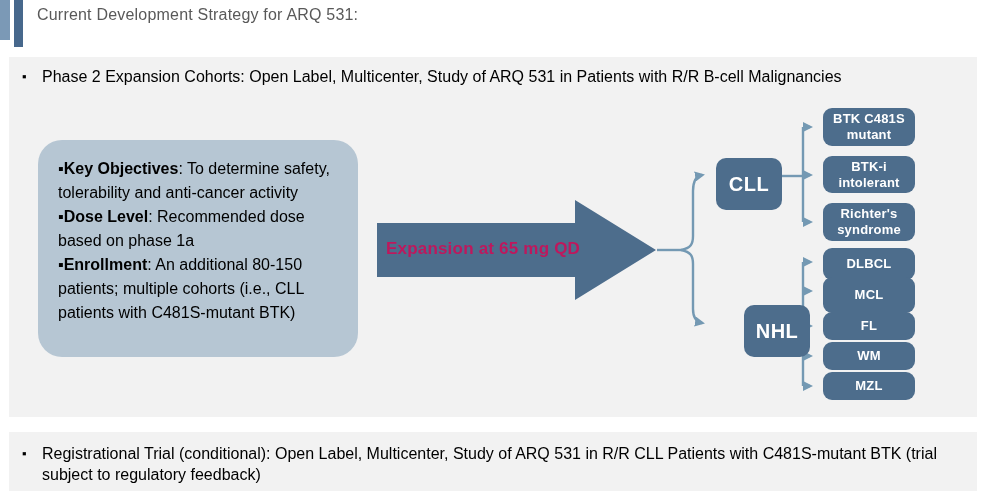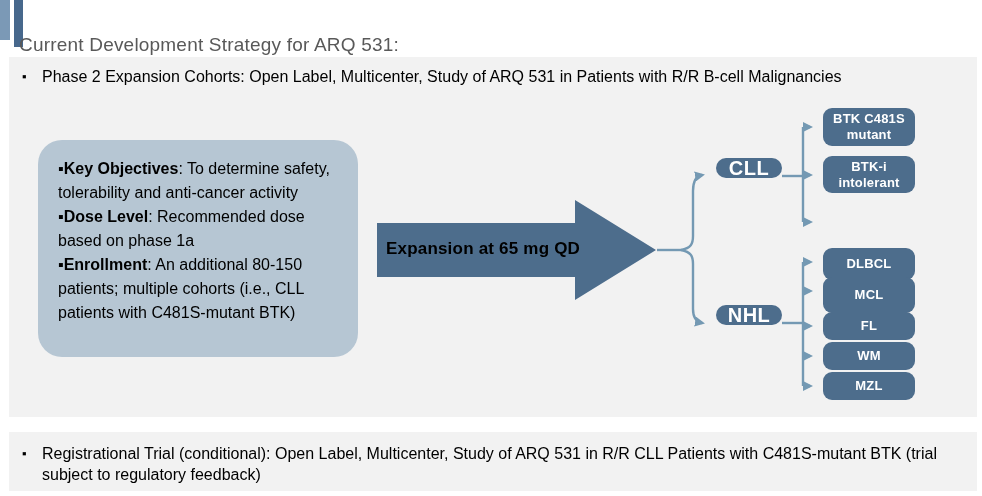"Current Development Strategy for ARQ" .slide-title { font-size: 19px -> 16px; left: 19px -> 37px; margin-top: 28px -> none }
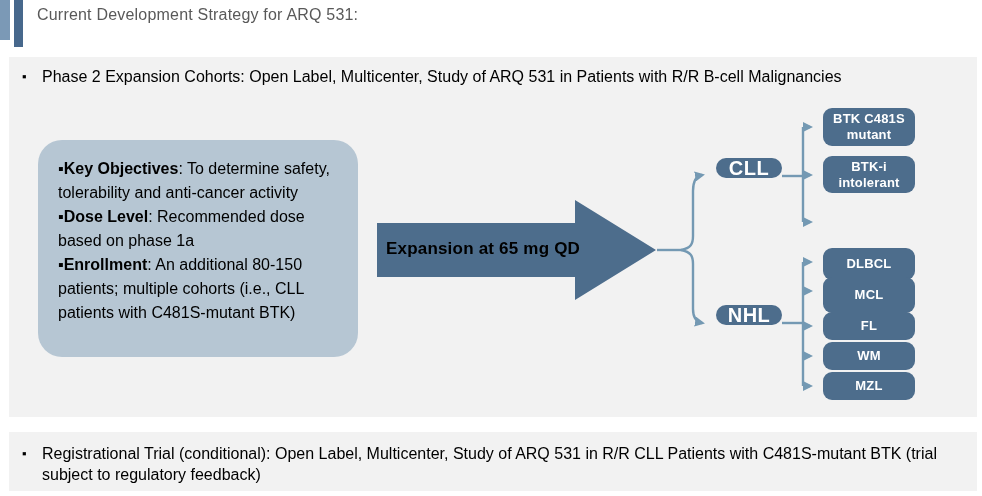"CLL" .node.group { border-radius: 18px -> 10px; height: 20px -> 52px }
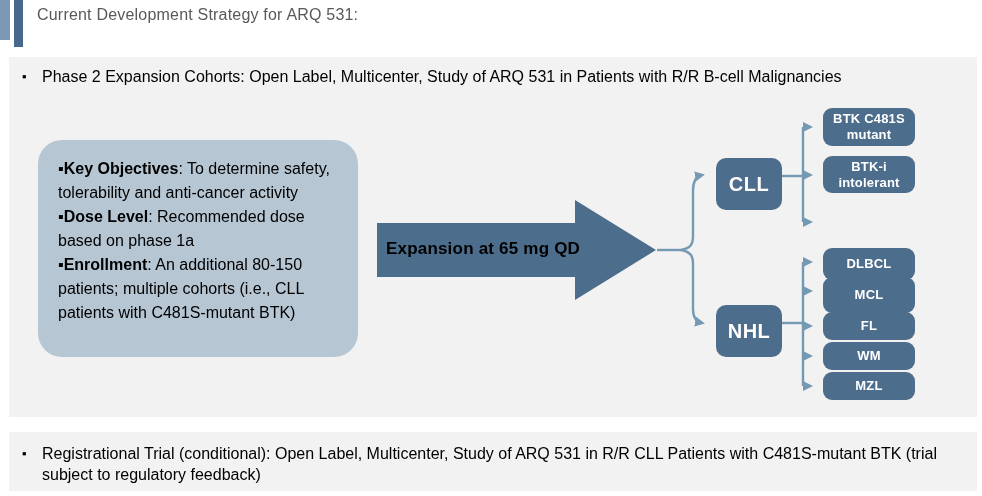"Richter's syndrome" div.node { html: none -> <div>Richter's syndrome</div> }
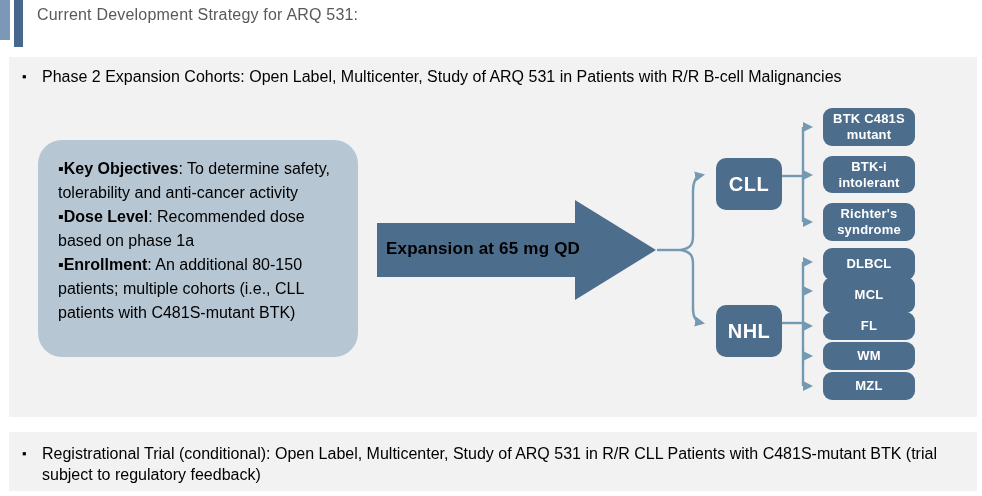"Expansion at 65 mg QD" .arrow-label { color: #000000 -> #be185d }
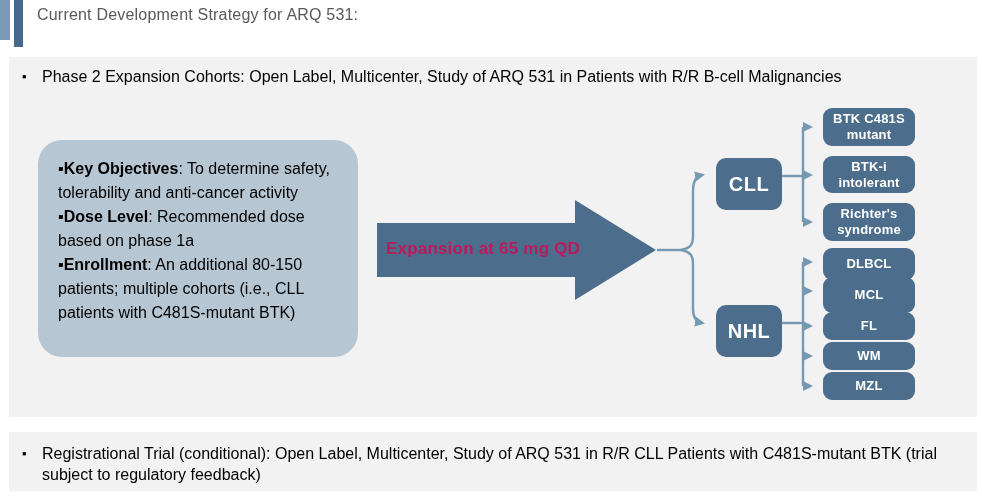"NHL" #node-nhl { left: 716px -> 744px }
